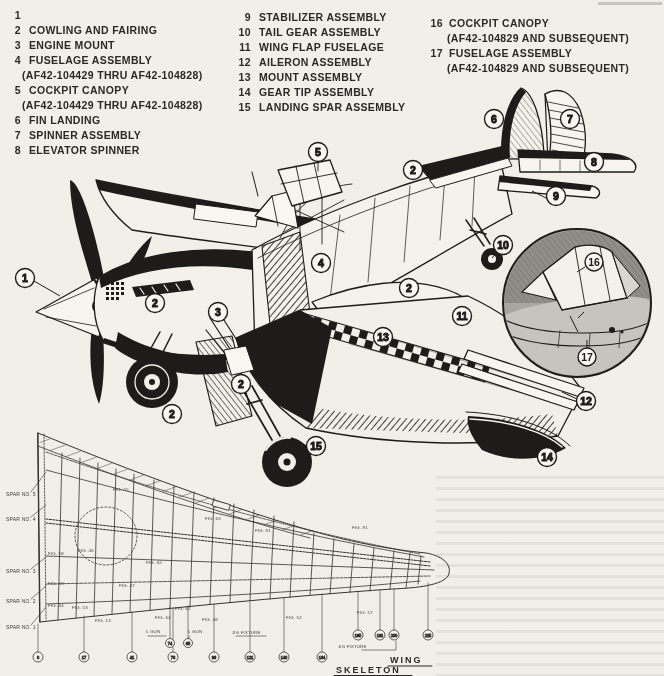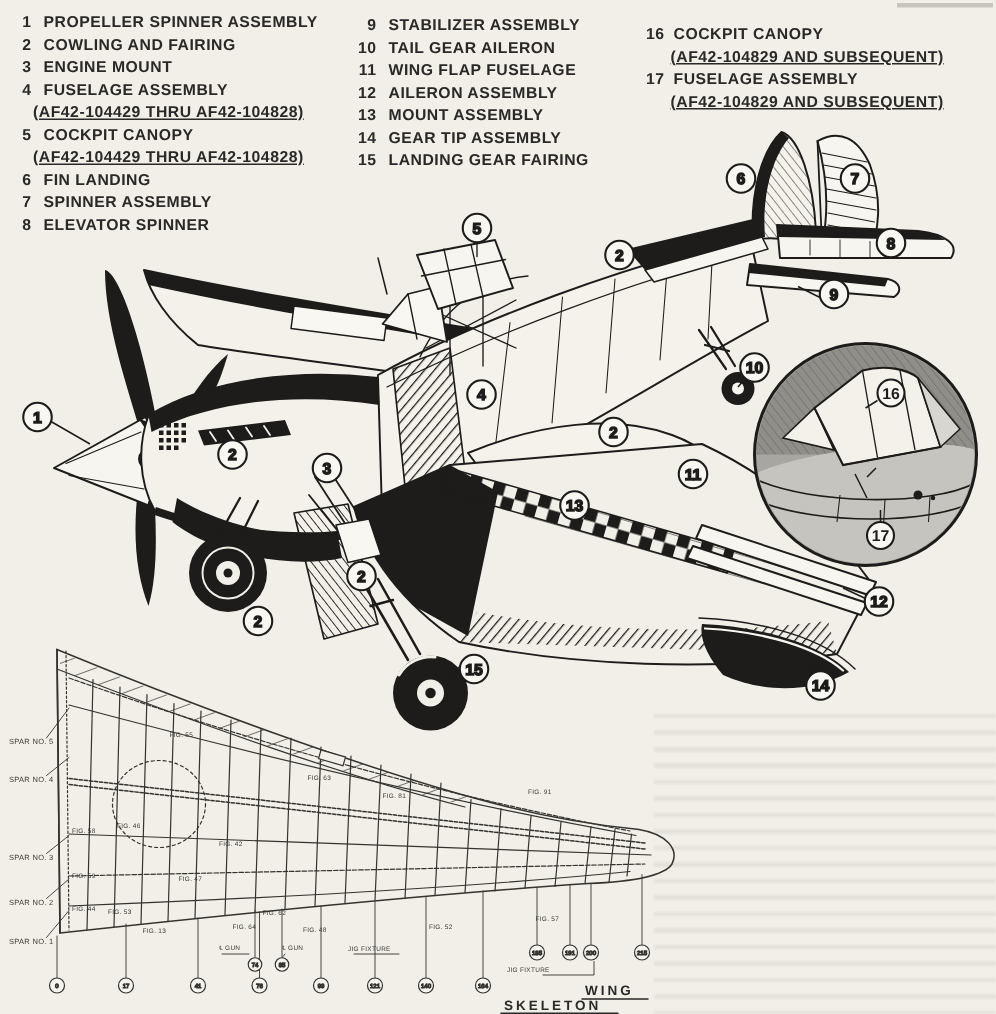"PROPELLER SPINNER ASSEMBLY" span.txt { html: <span>PROPELLER SPINNER ASSEMBLY</span> -> none }
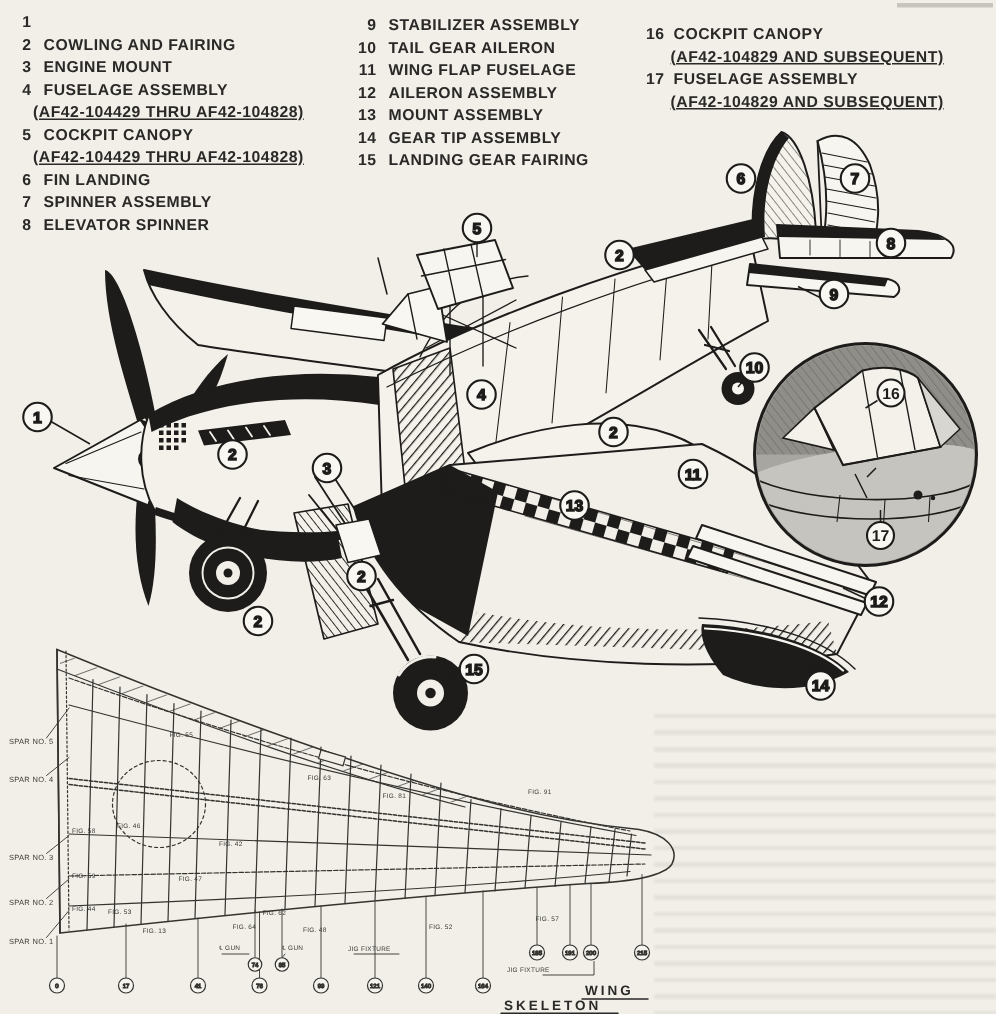"TAIL GEAR AILERON" span.txt { text: AILERON -> ASSEMBLY }
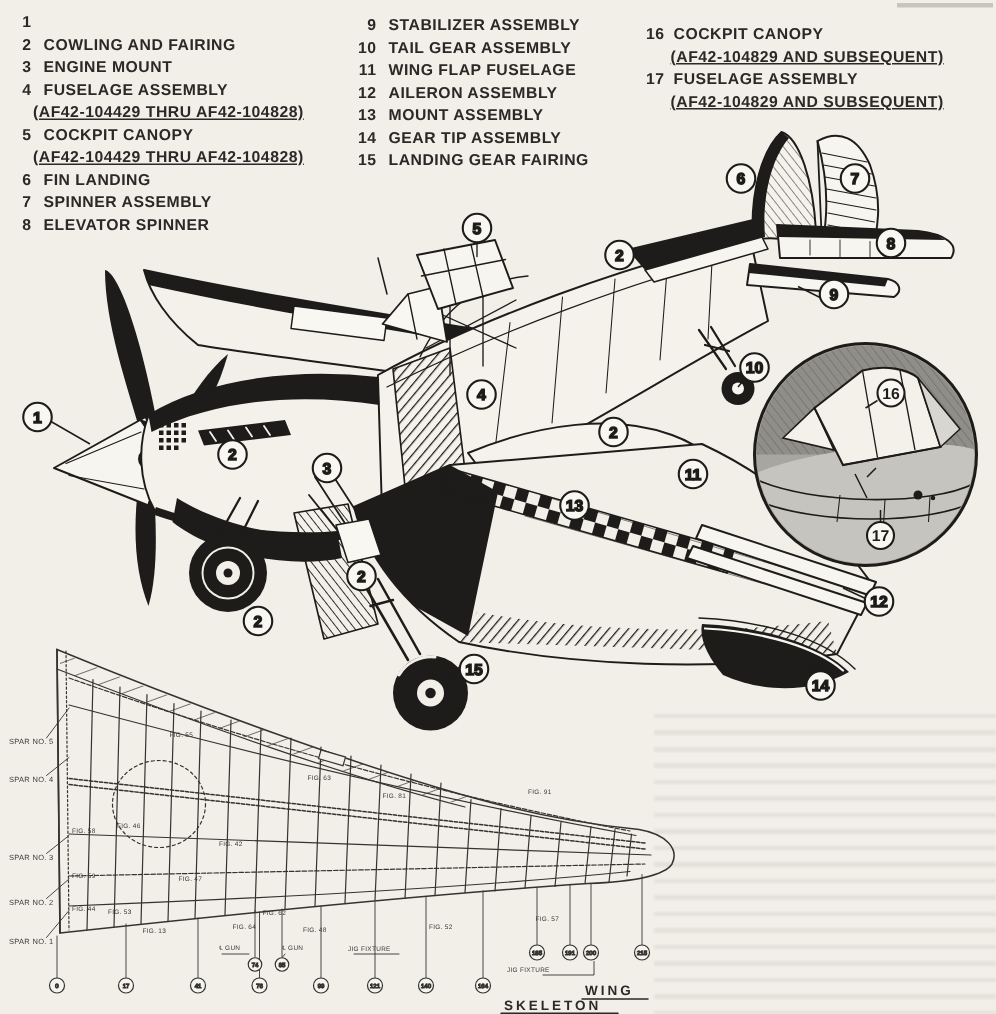"(AF42-104829 AND SUBSEQUENT)" .row.sub { text-decoration: underline -> none }
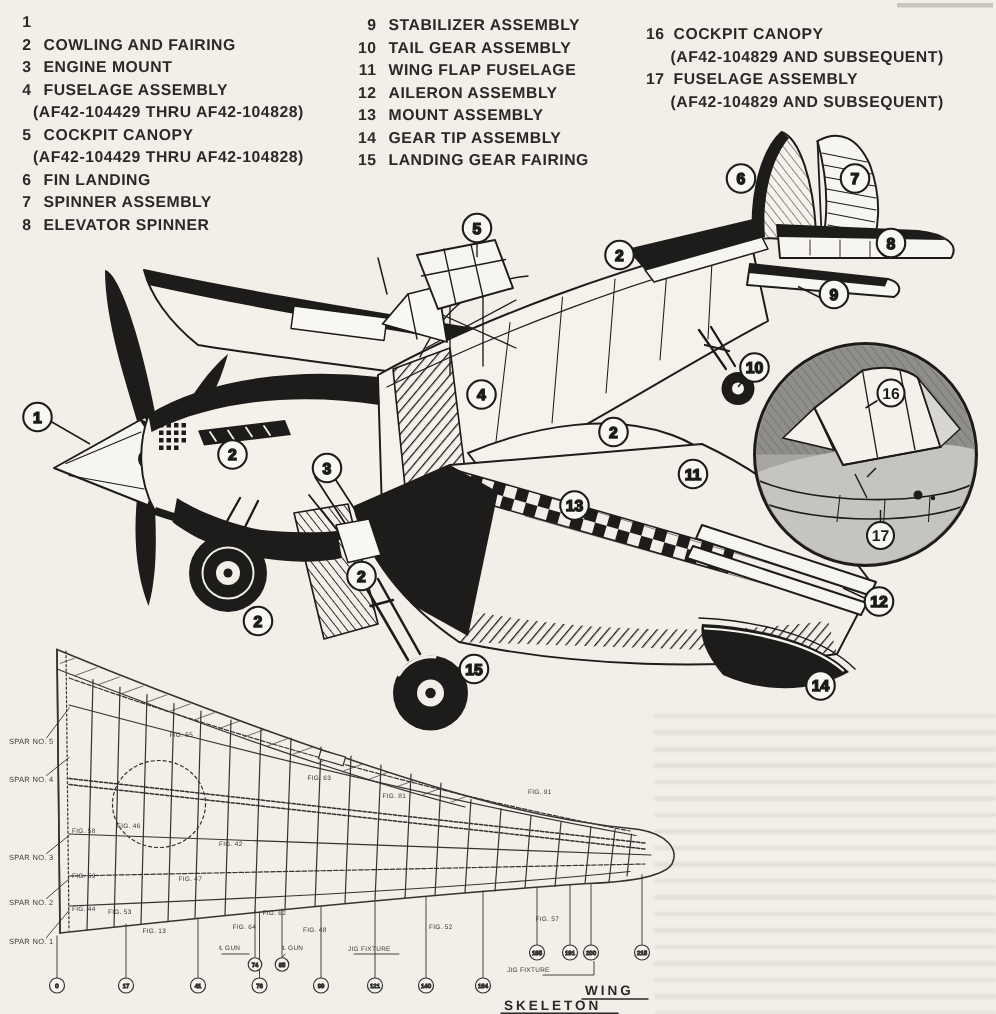"LANDING GEAR FAIRING" span.txt { text: GEAR FAIRING -> SPAR ASSEMBLY }
